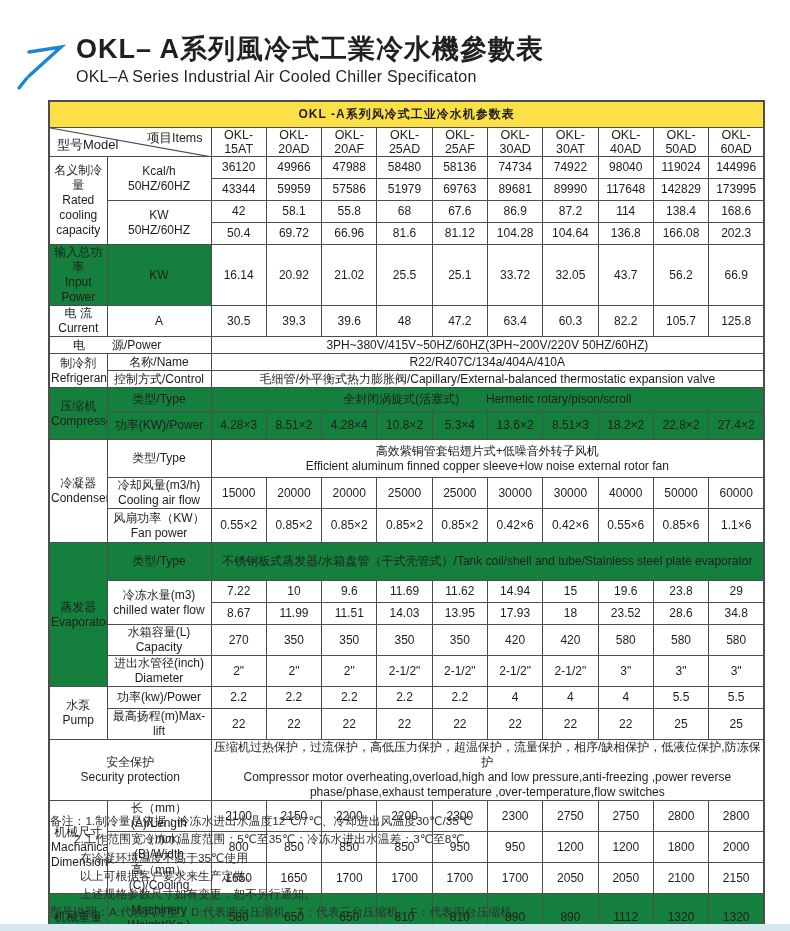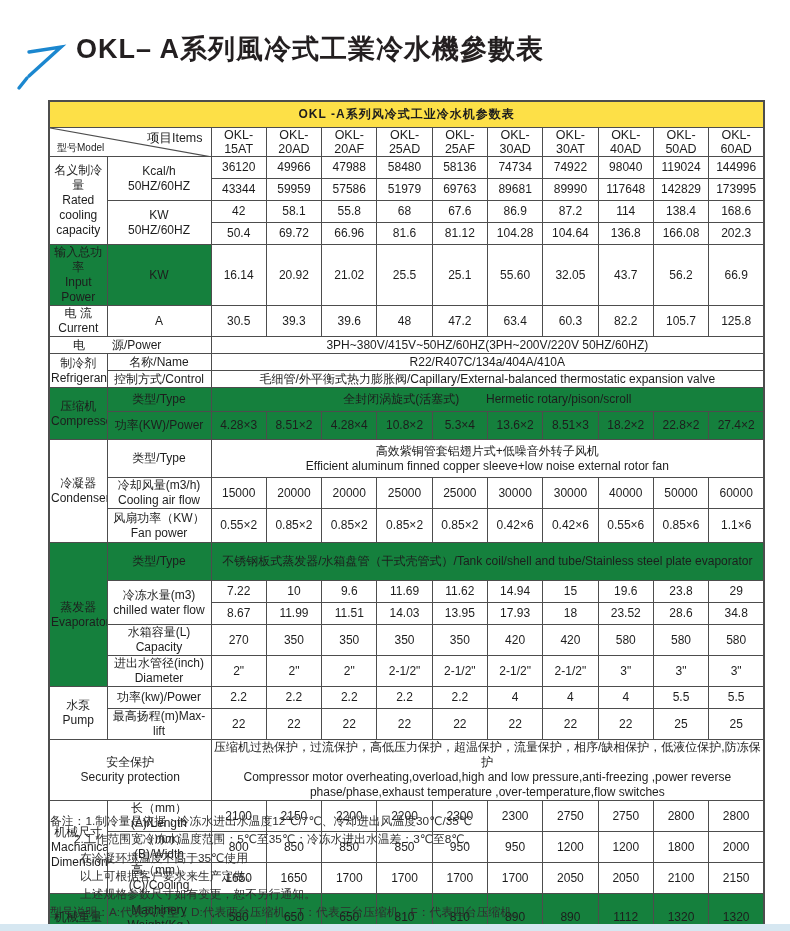"OKL–A Series Industrial Air Cooled" div.title-en { html: none -> <div>OKL–A Series Industrial Air Cooled Chiller Specificaton</div> }
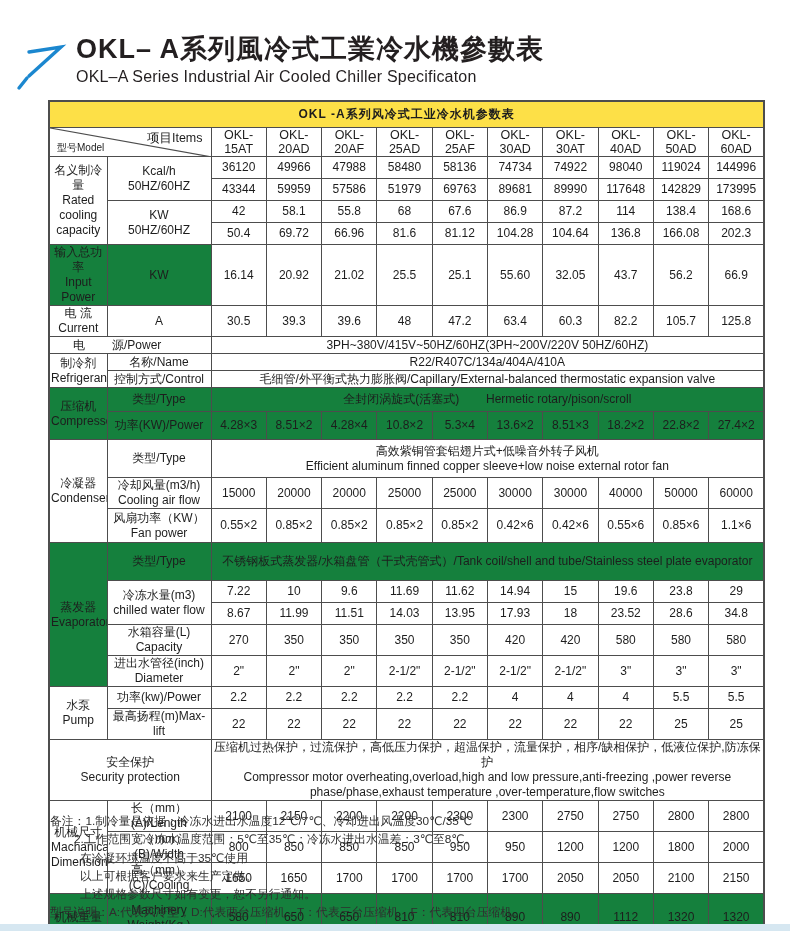"型号Model" .corner .c-model { font-size: 10px -> 13px }
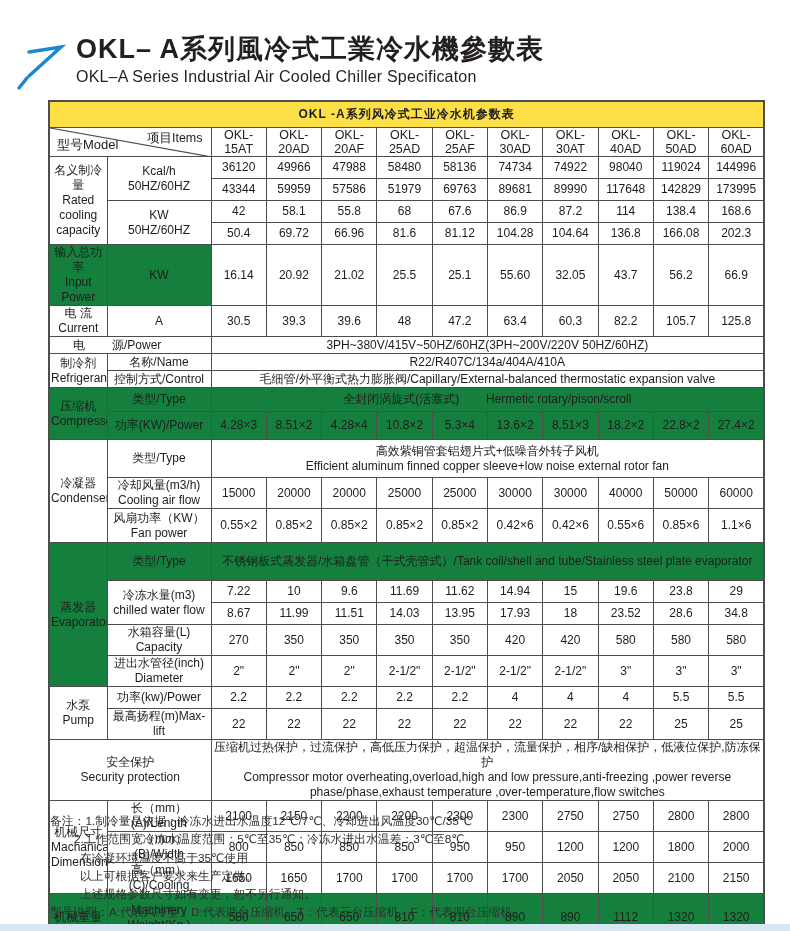"55.60" td { text: 55.60 -> 33.72 }
